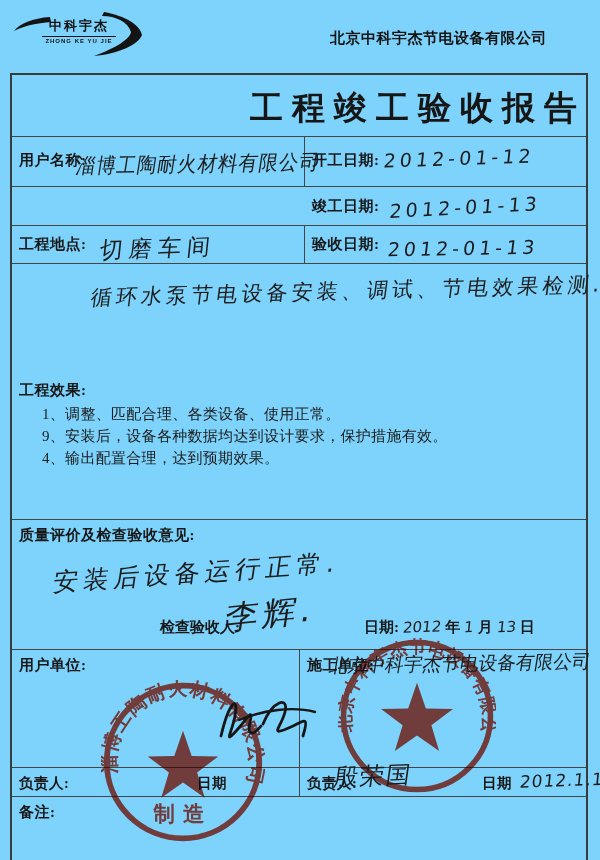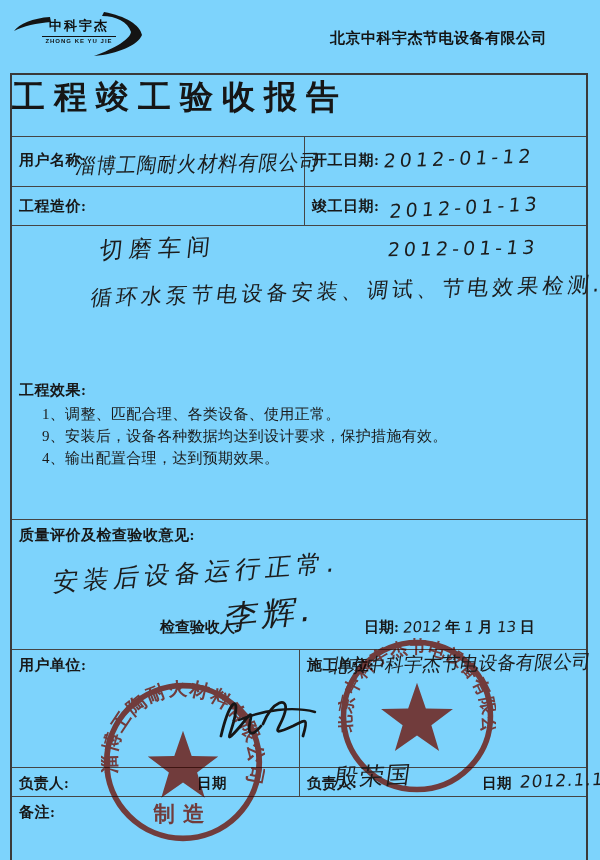"工程竣工验收报告" .page-title { padding-top: 0 -> 11px; text-align: left -> right }
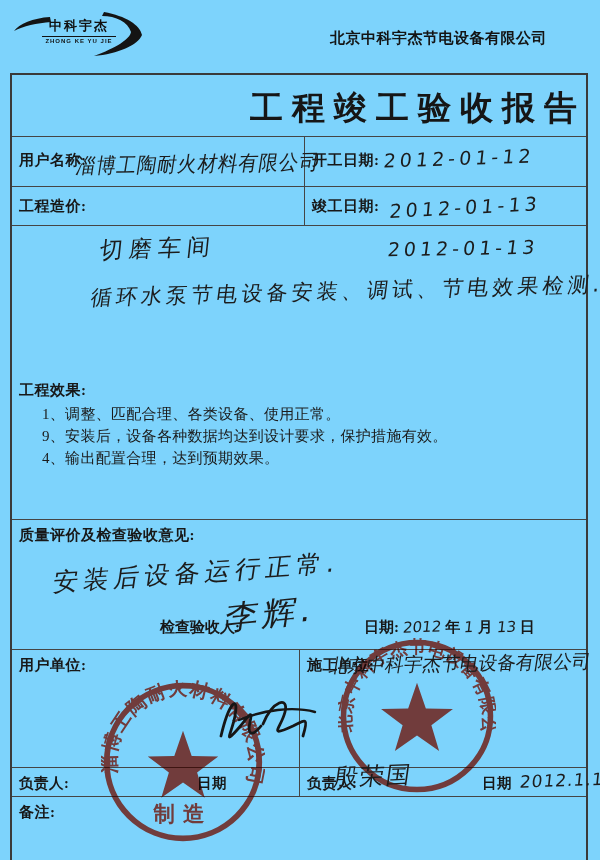"工程造价:" div.cell-l { html: <div> <span>工程造价:</span> <span></span> </div> -> none }
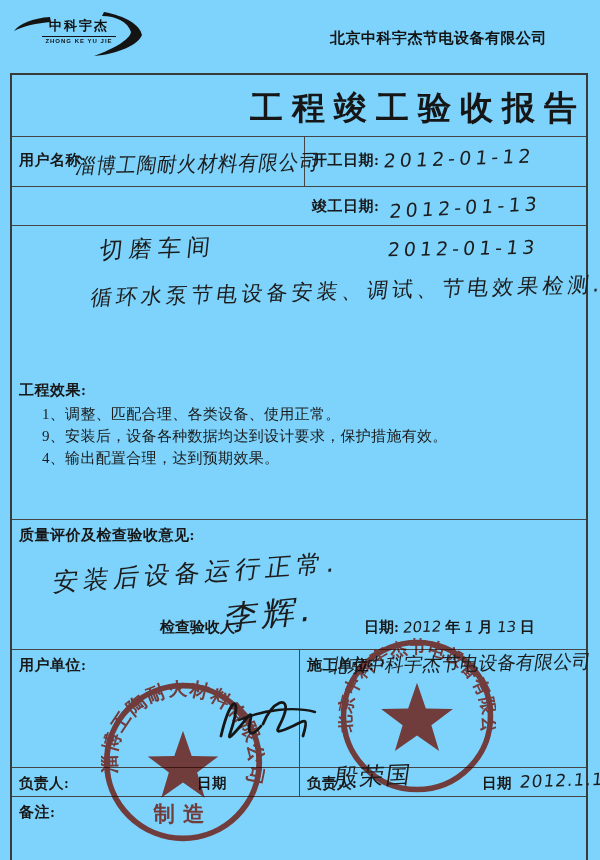"工程地点:" div.row { html: none -> <div> <div> <span>工程地点:</span> </div> <div> <span>验收日期:</span> </div> </div> }
